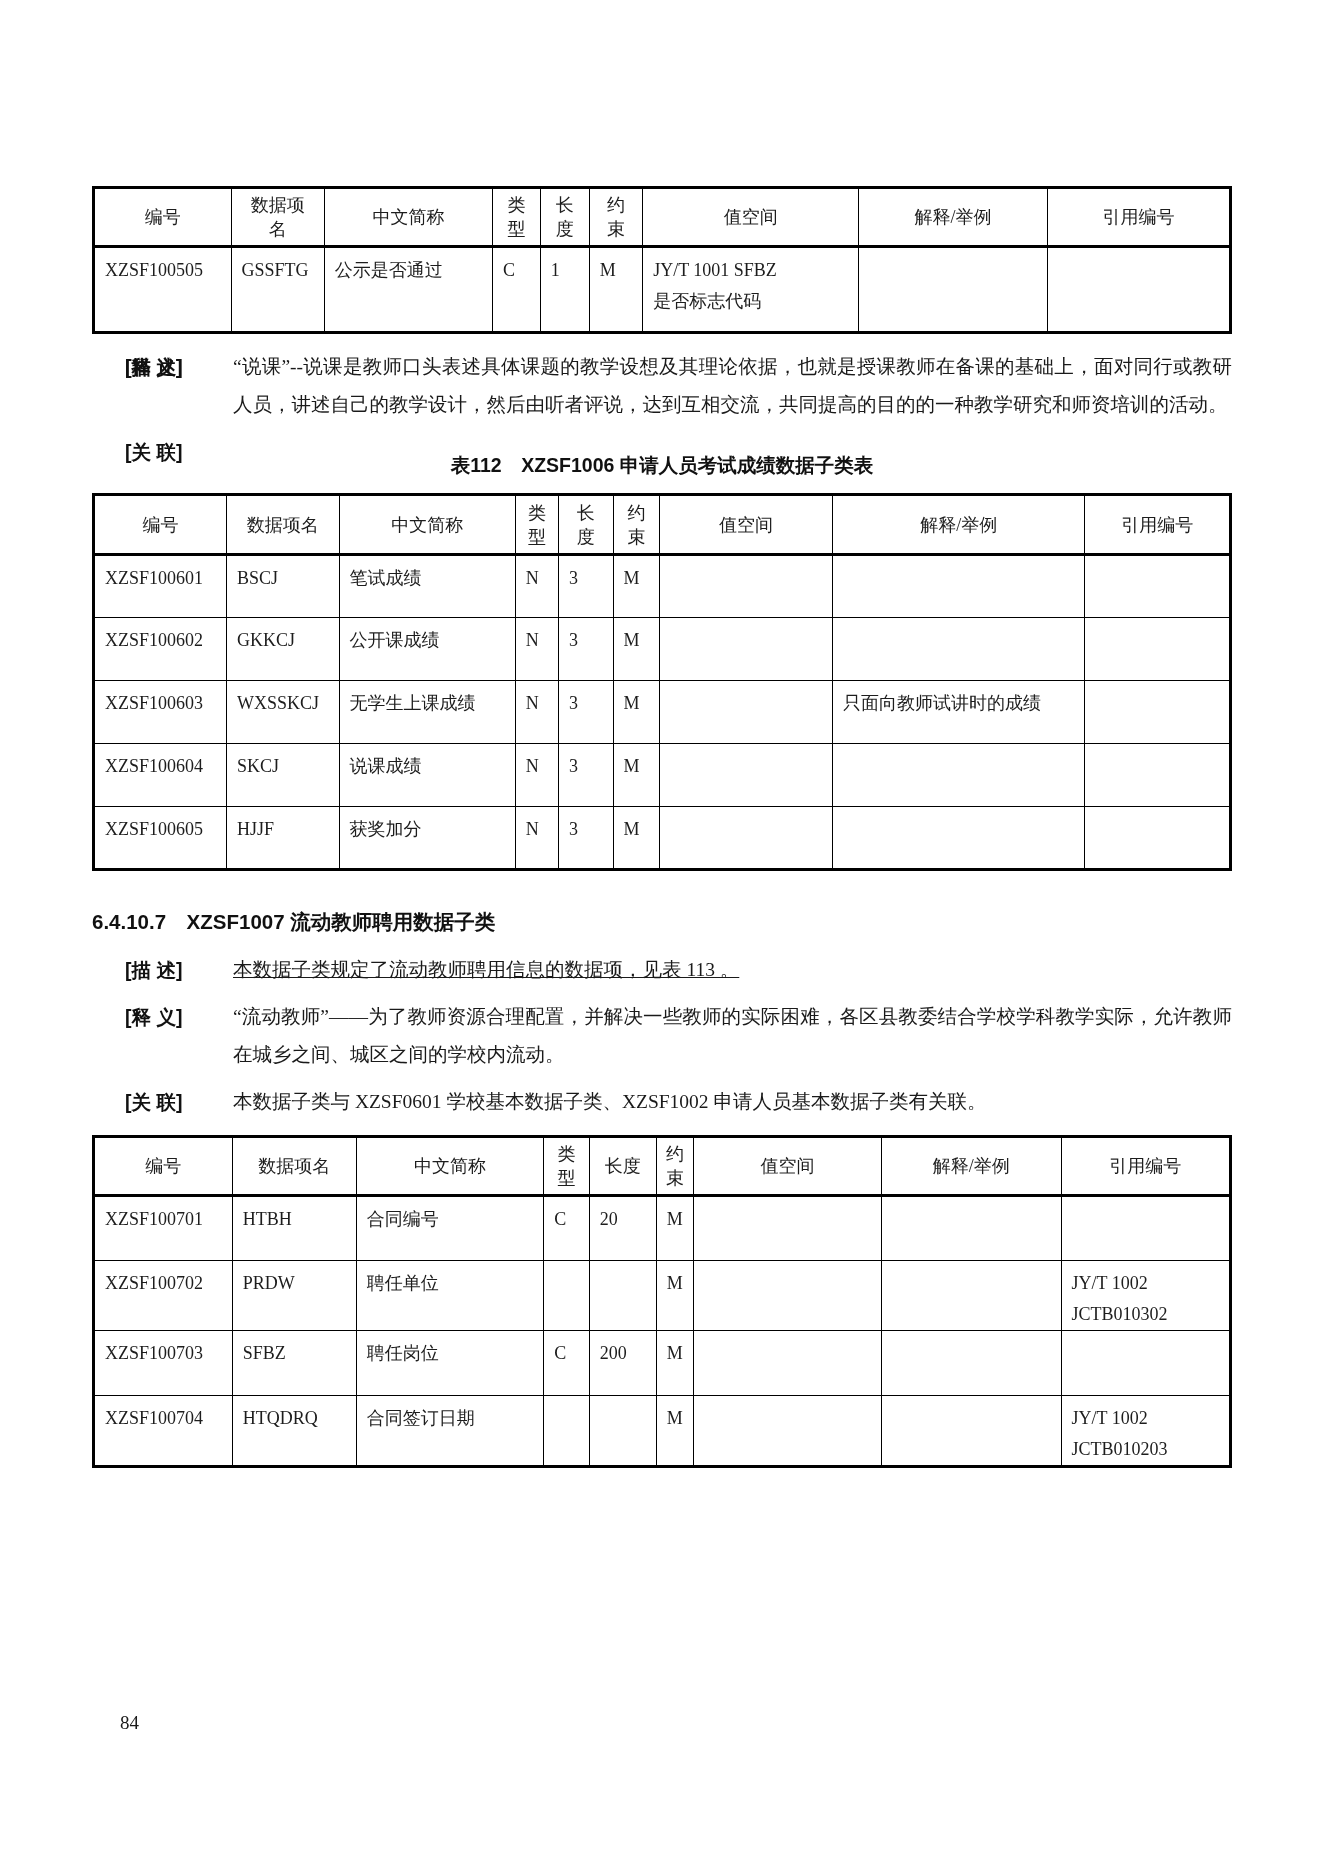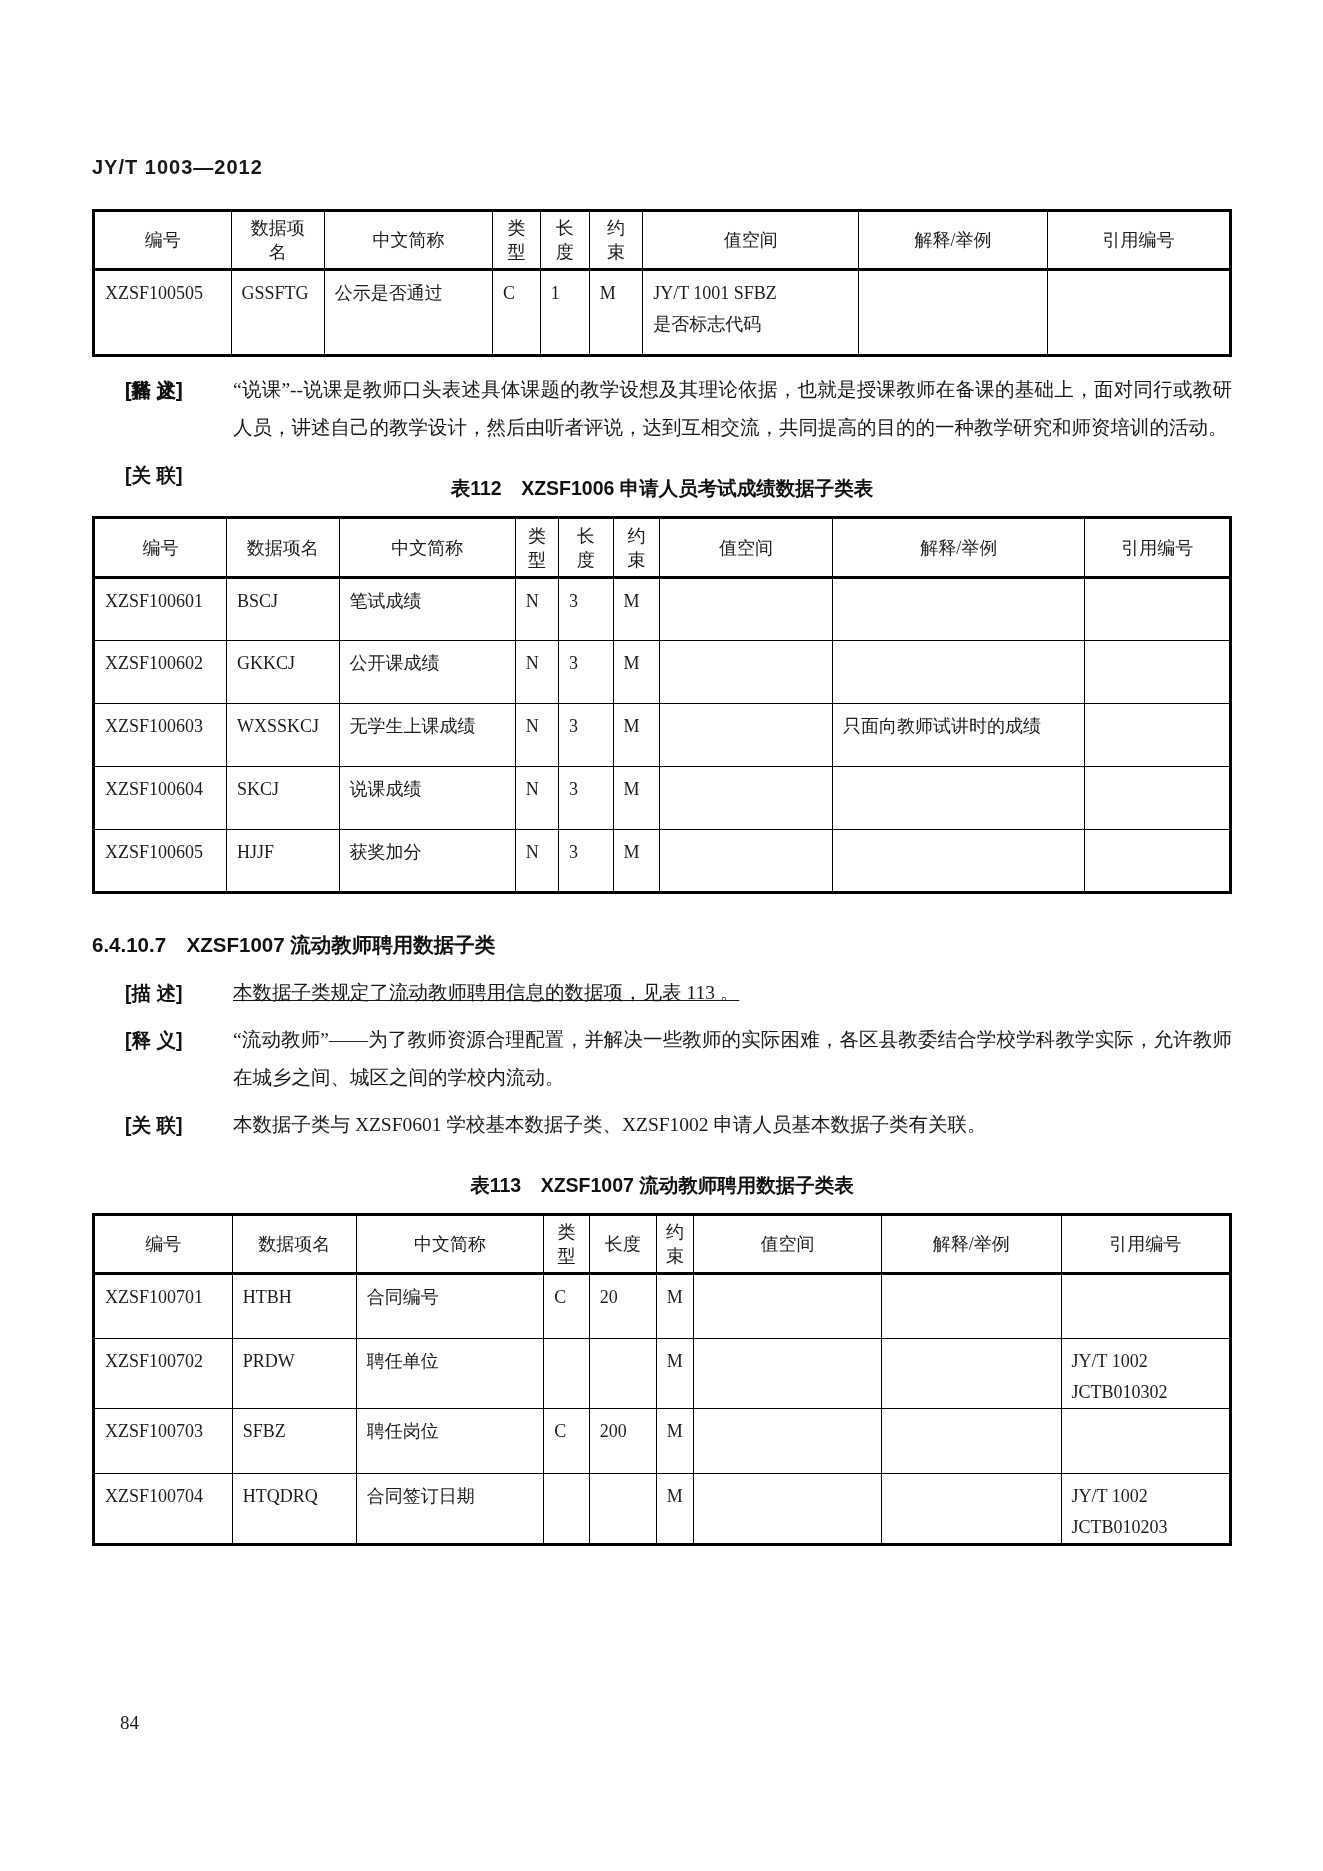"JY/T 1003—2012" div.doc-code { html: <div>JY/T 1003—2012</div> -> none }
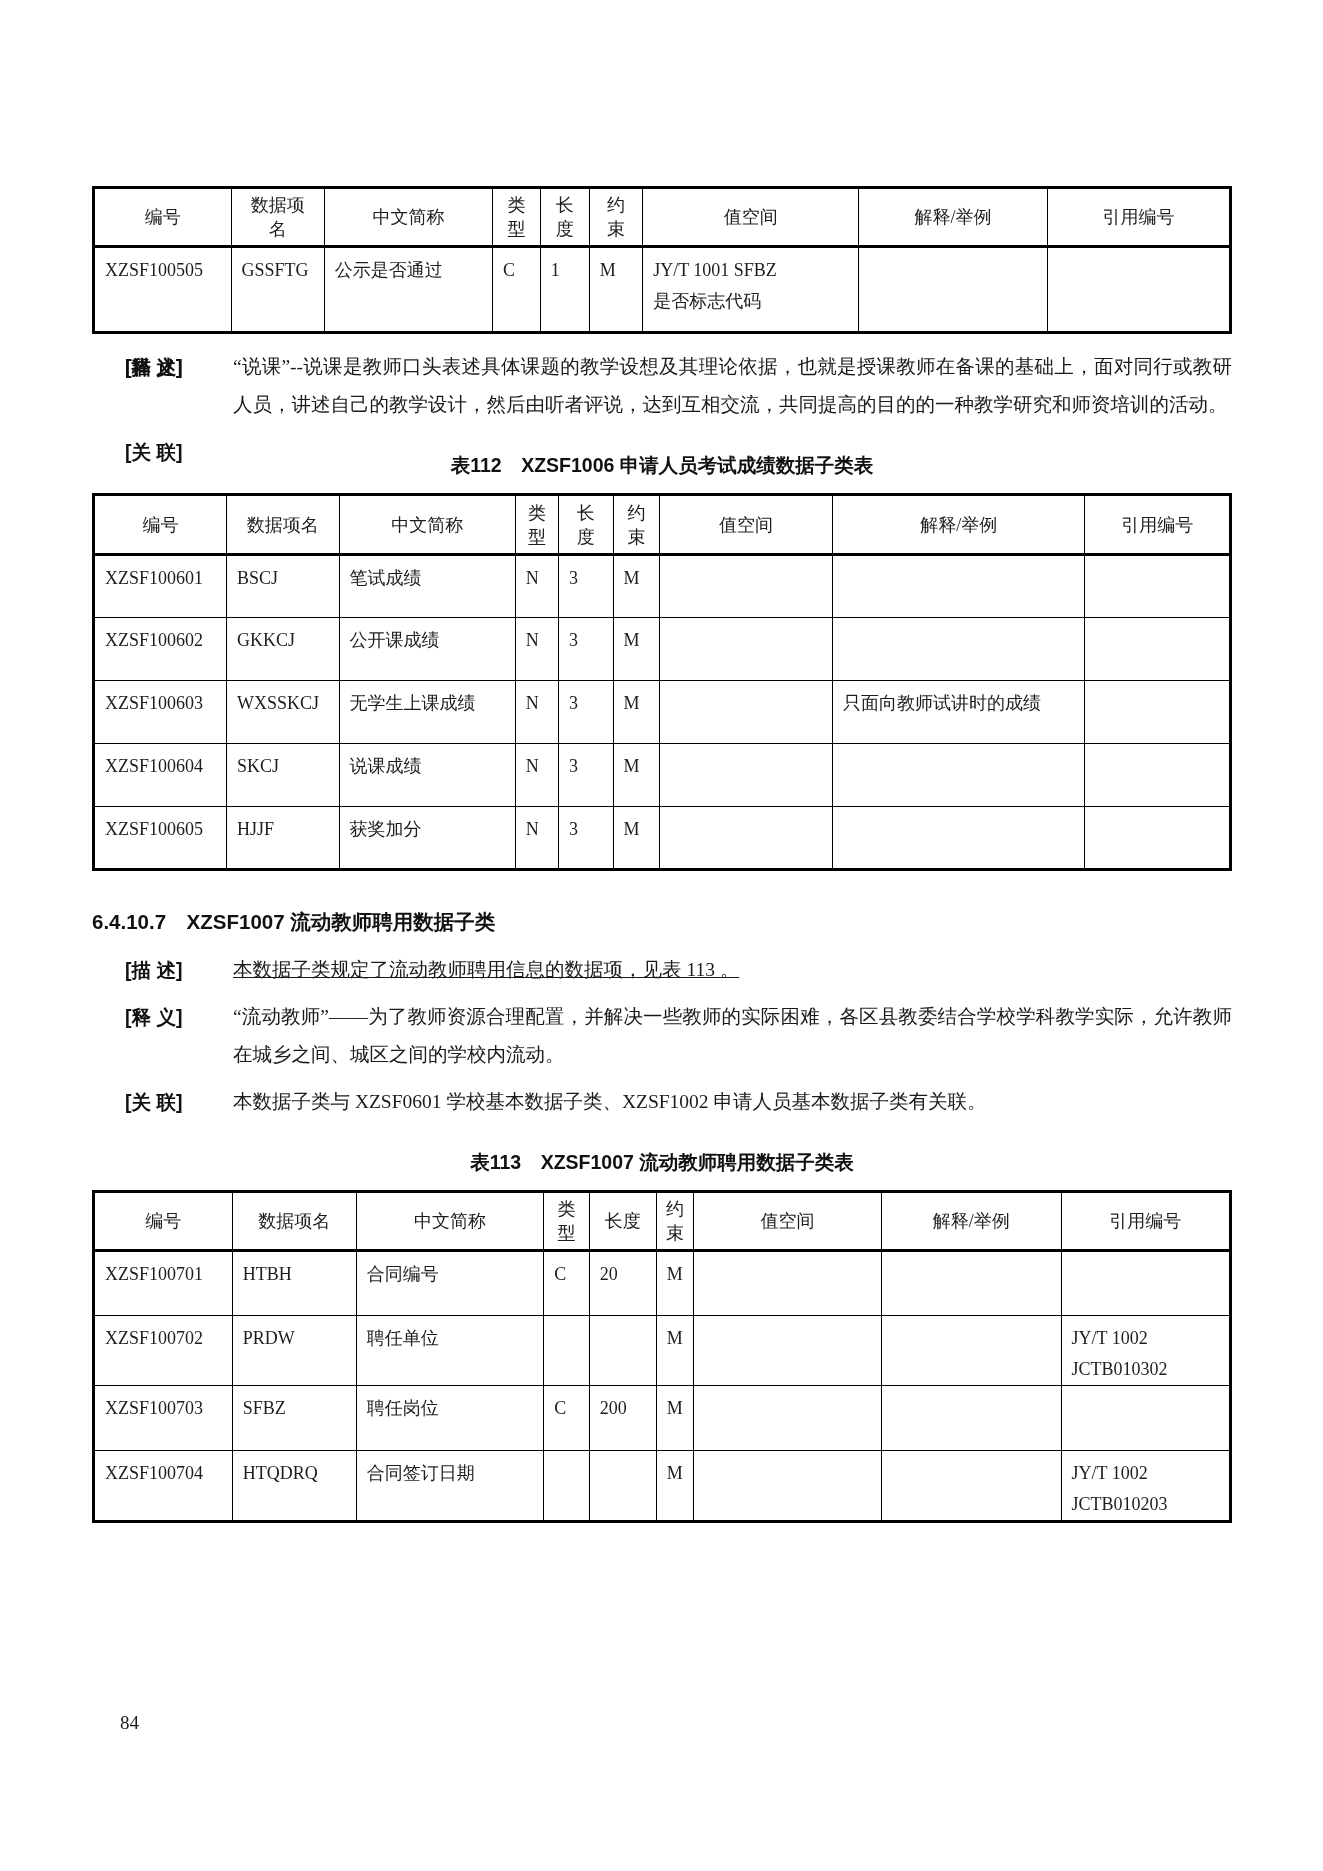"表113 XZSF1007 流动教师聘用数据子类表" div.tcaption { html: <div>表113 XZSF1007 流动教师聘用数据子类表</div> -> none }
